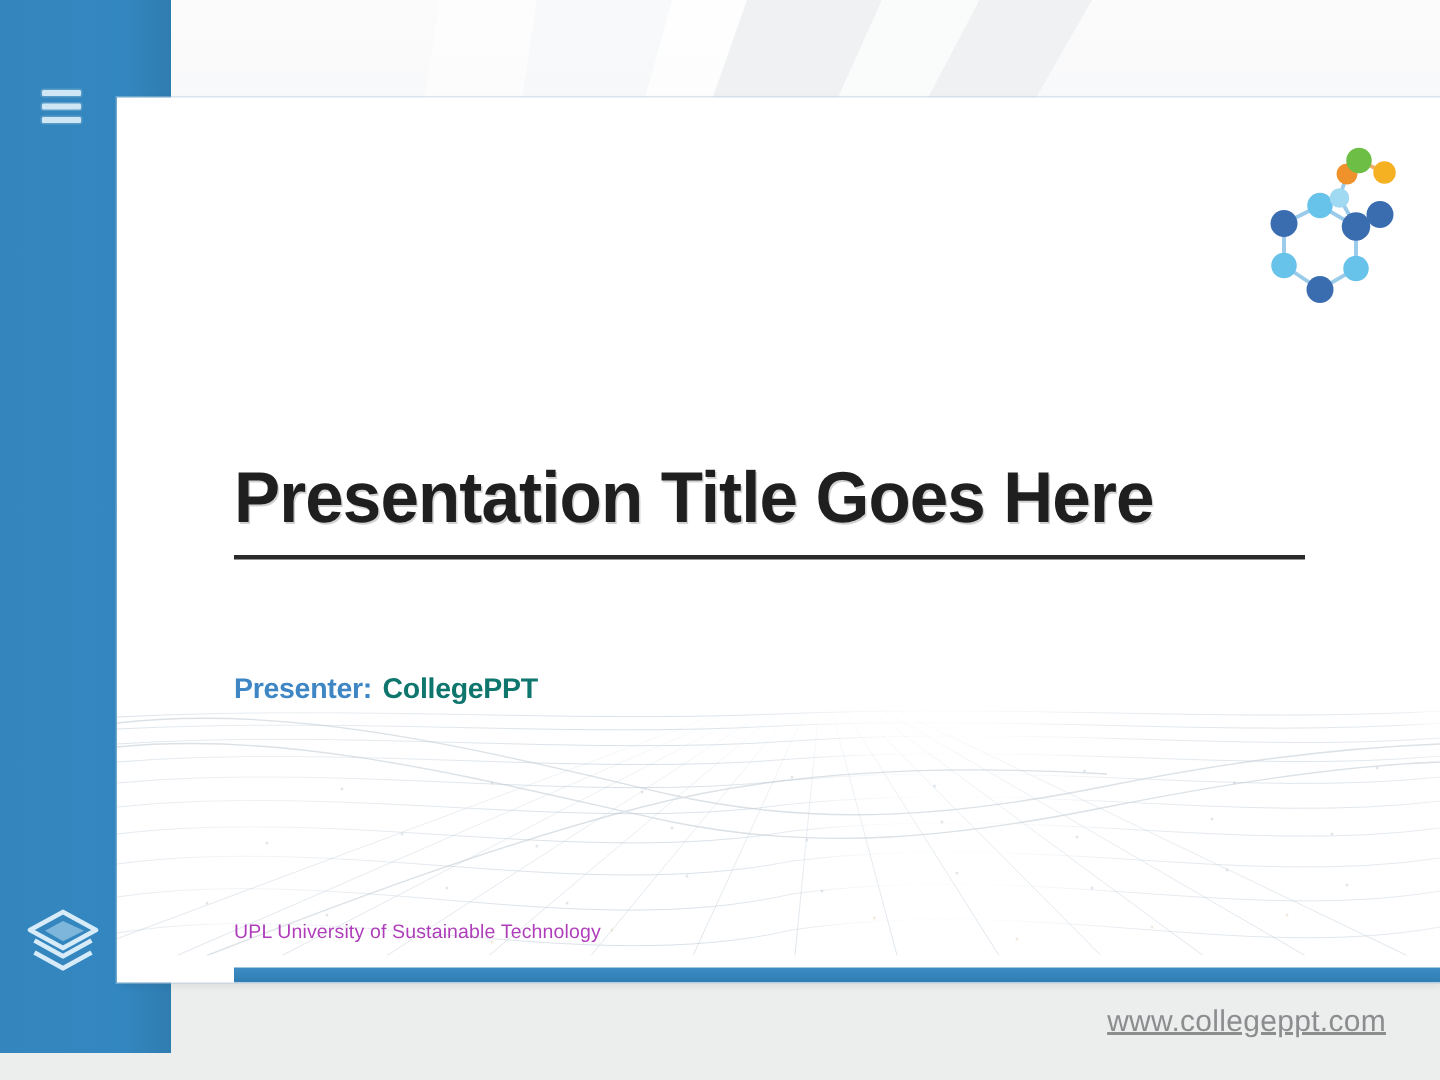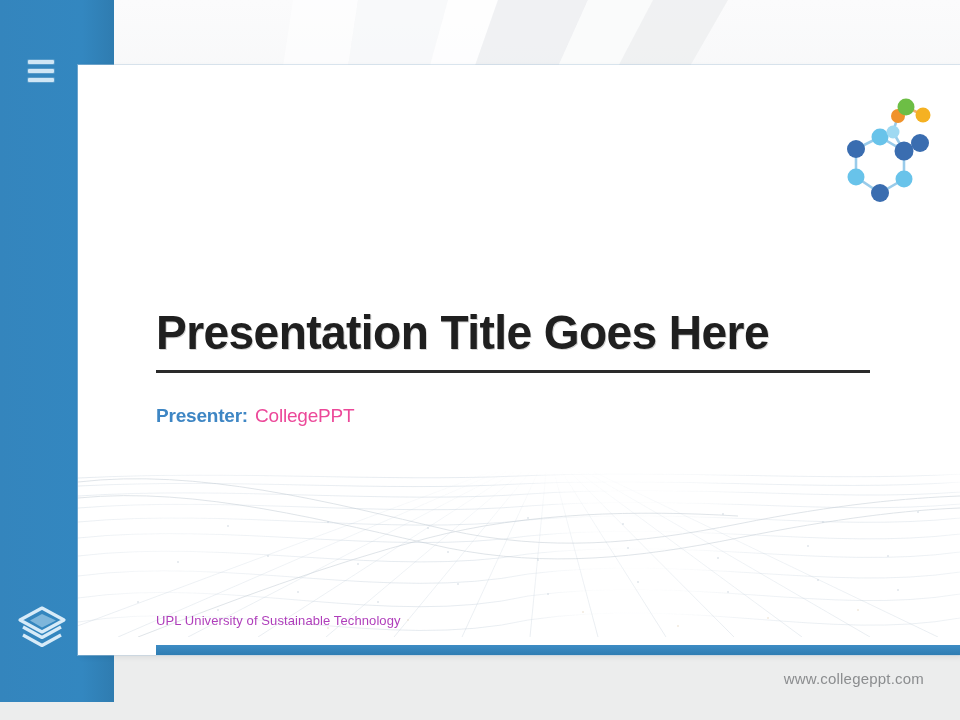"Presenter:" .meta-item { margin-top: none -> 44px }
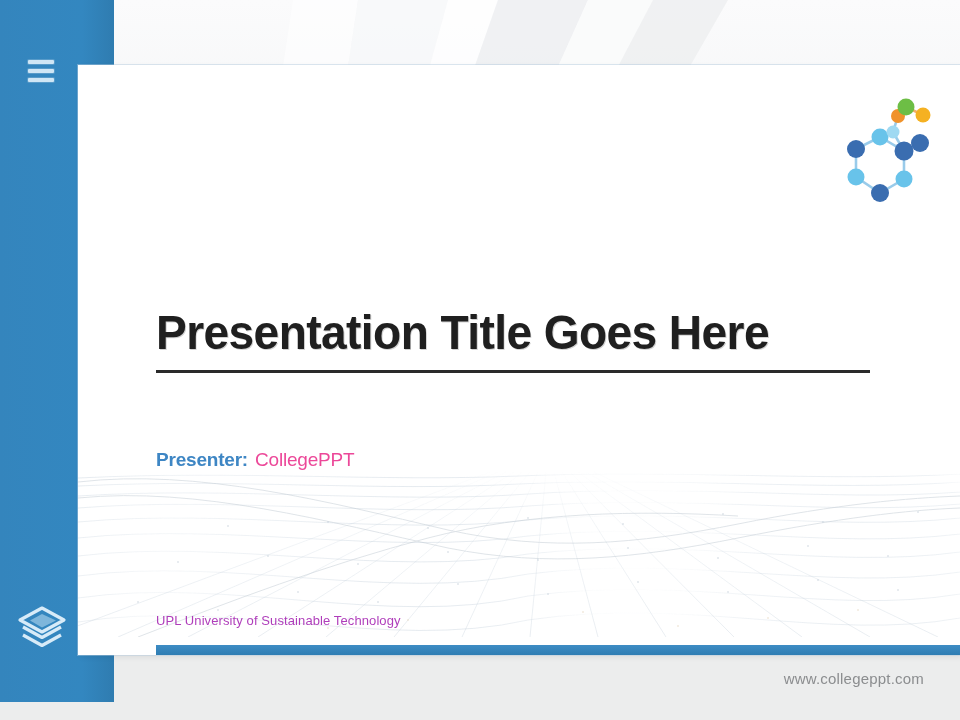"CollegePPT" .meta-val { color: #ec4899 -> #0f766e; font-weight: normal -> bold }
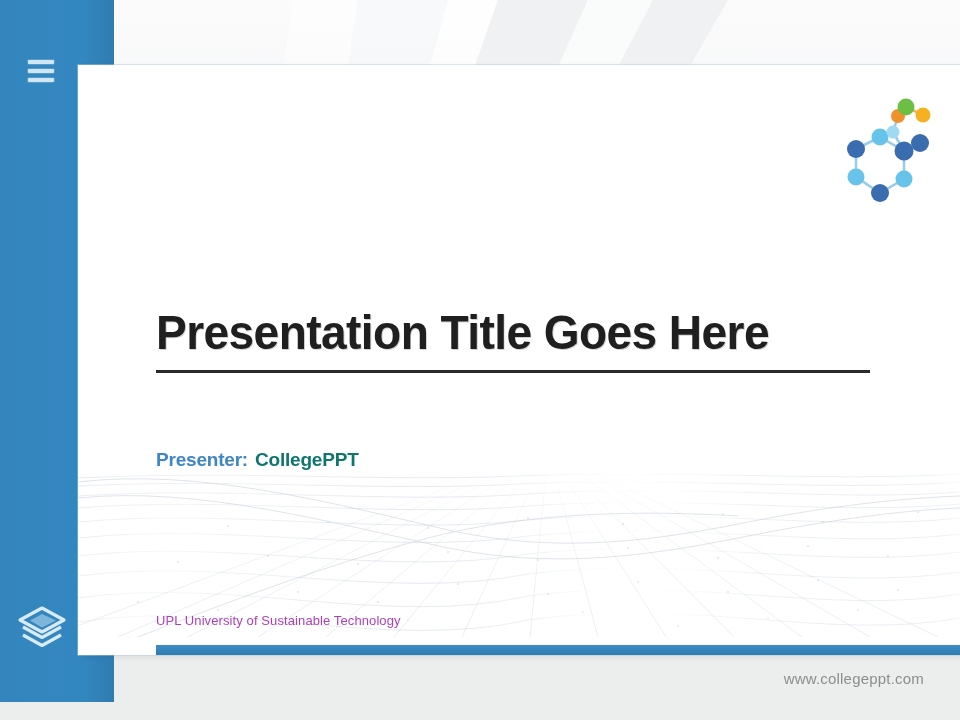"www.collegeppt.com" .footer-url { font-size: 15px -> 20px; text-decoration: none -> underline }
